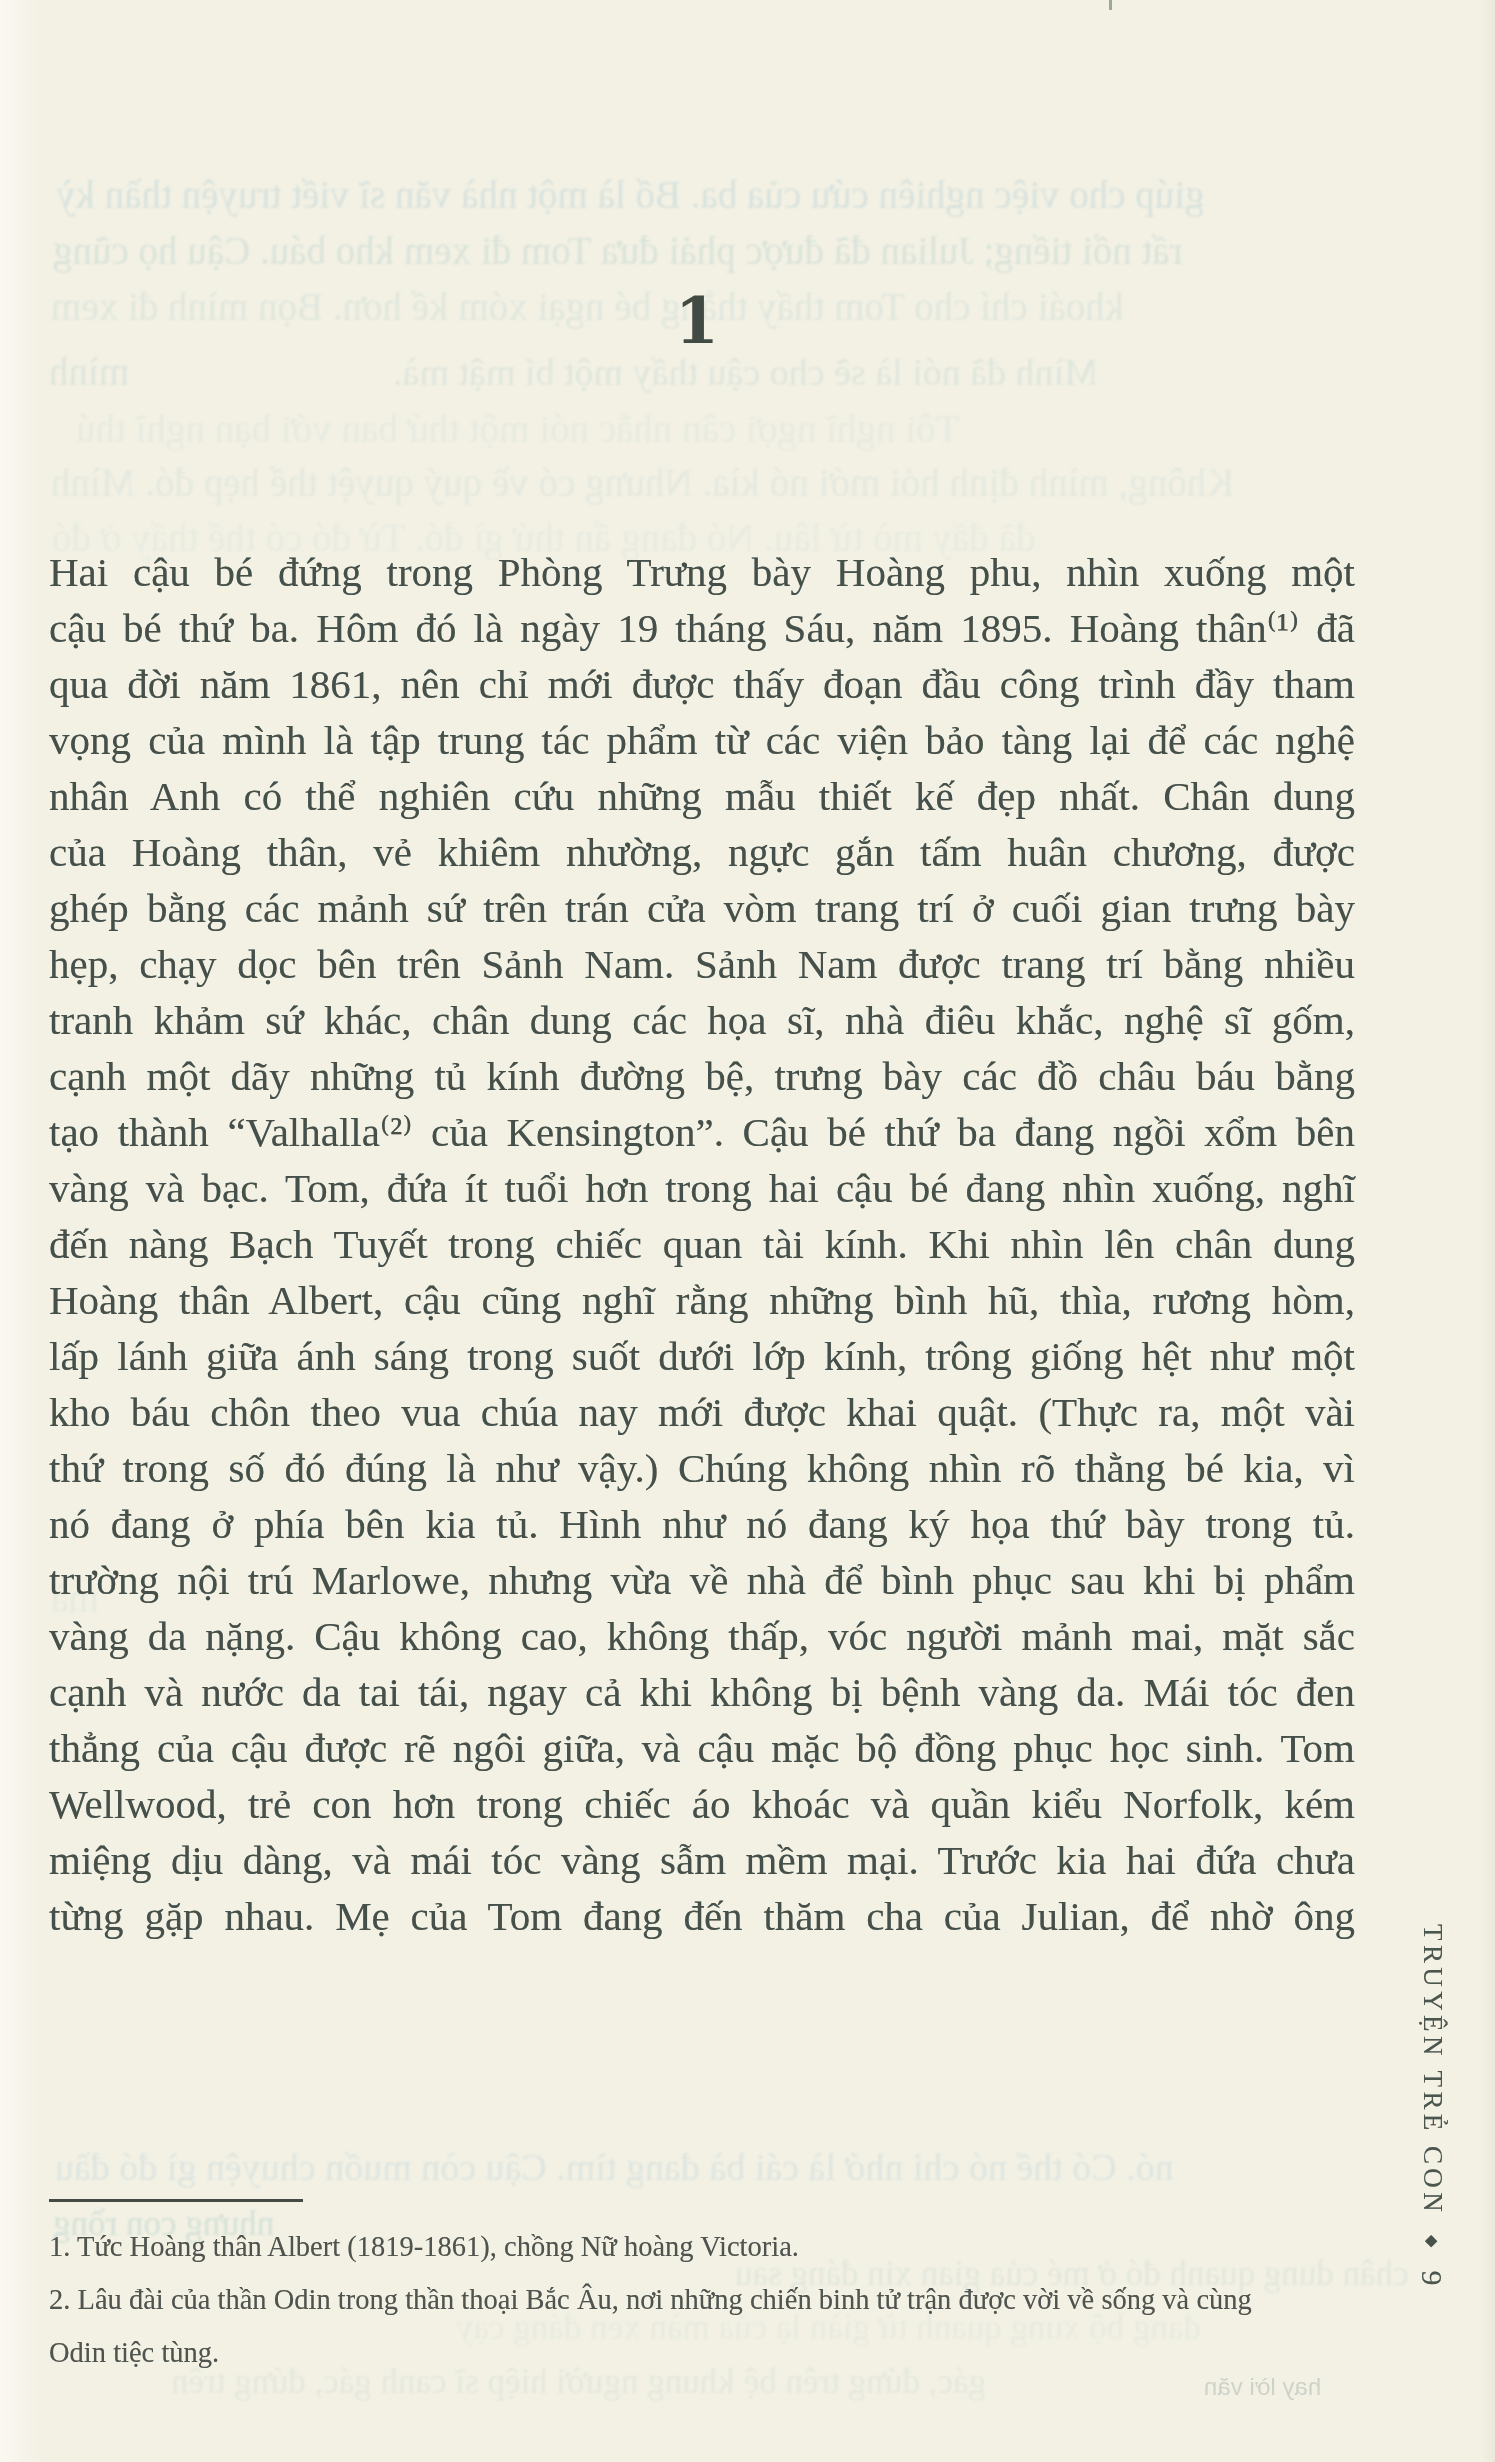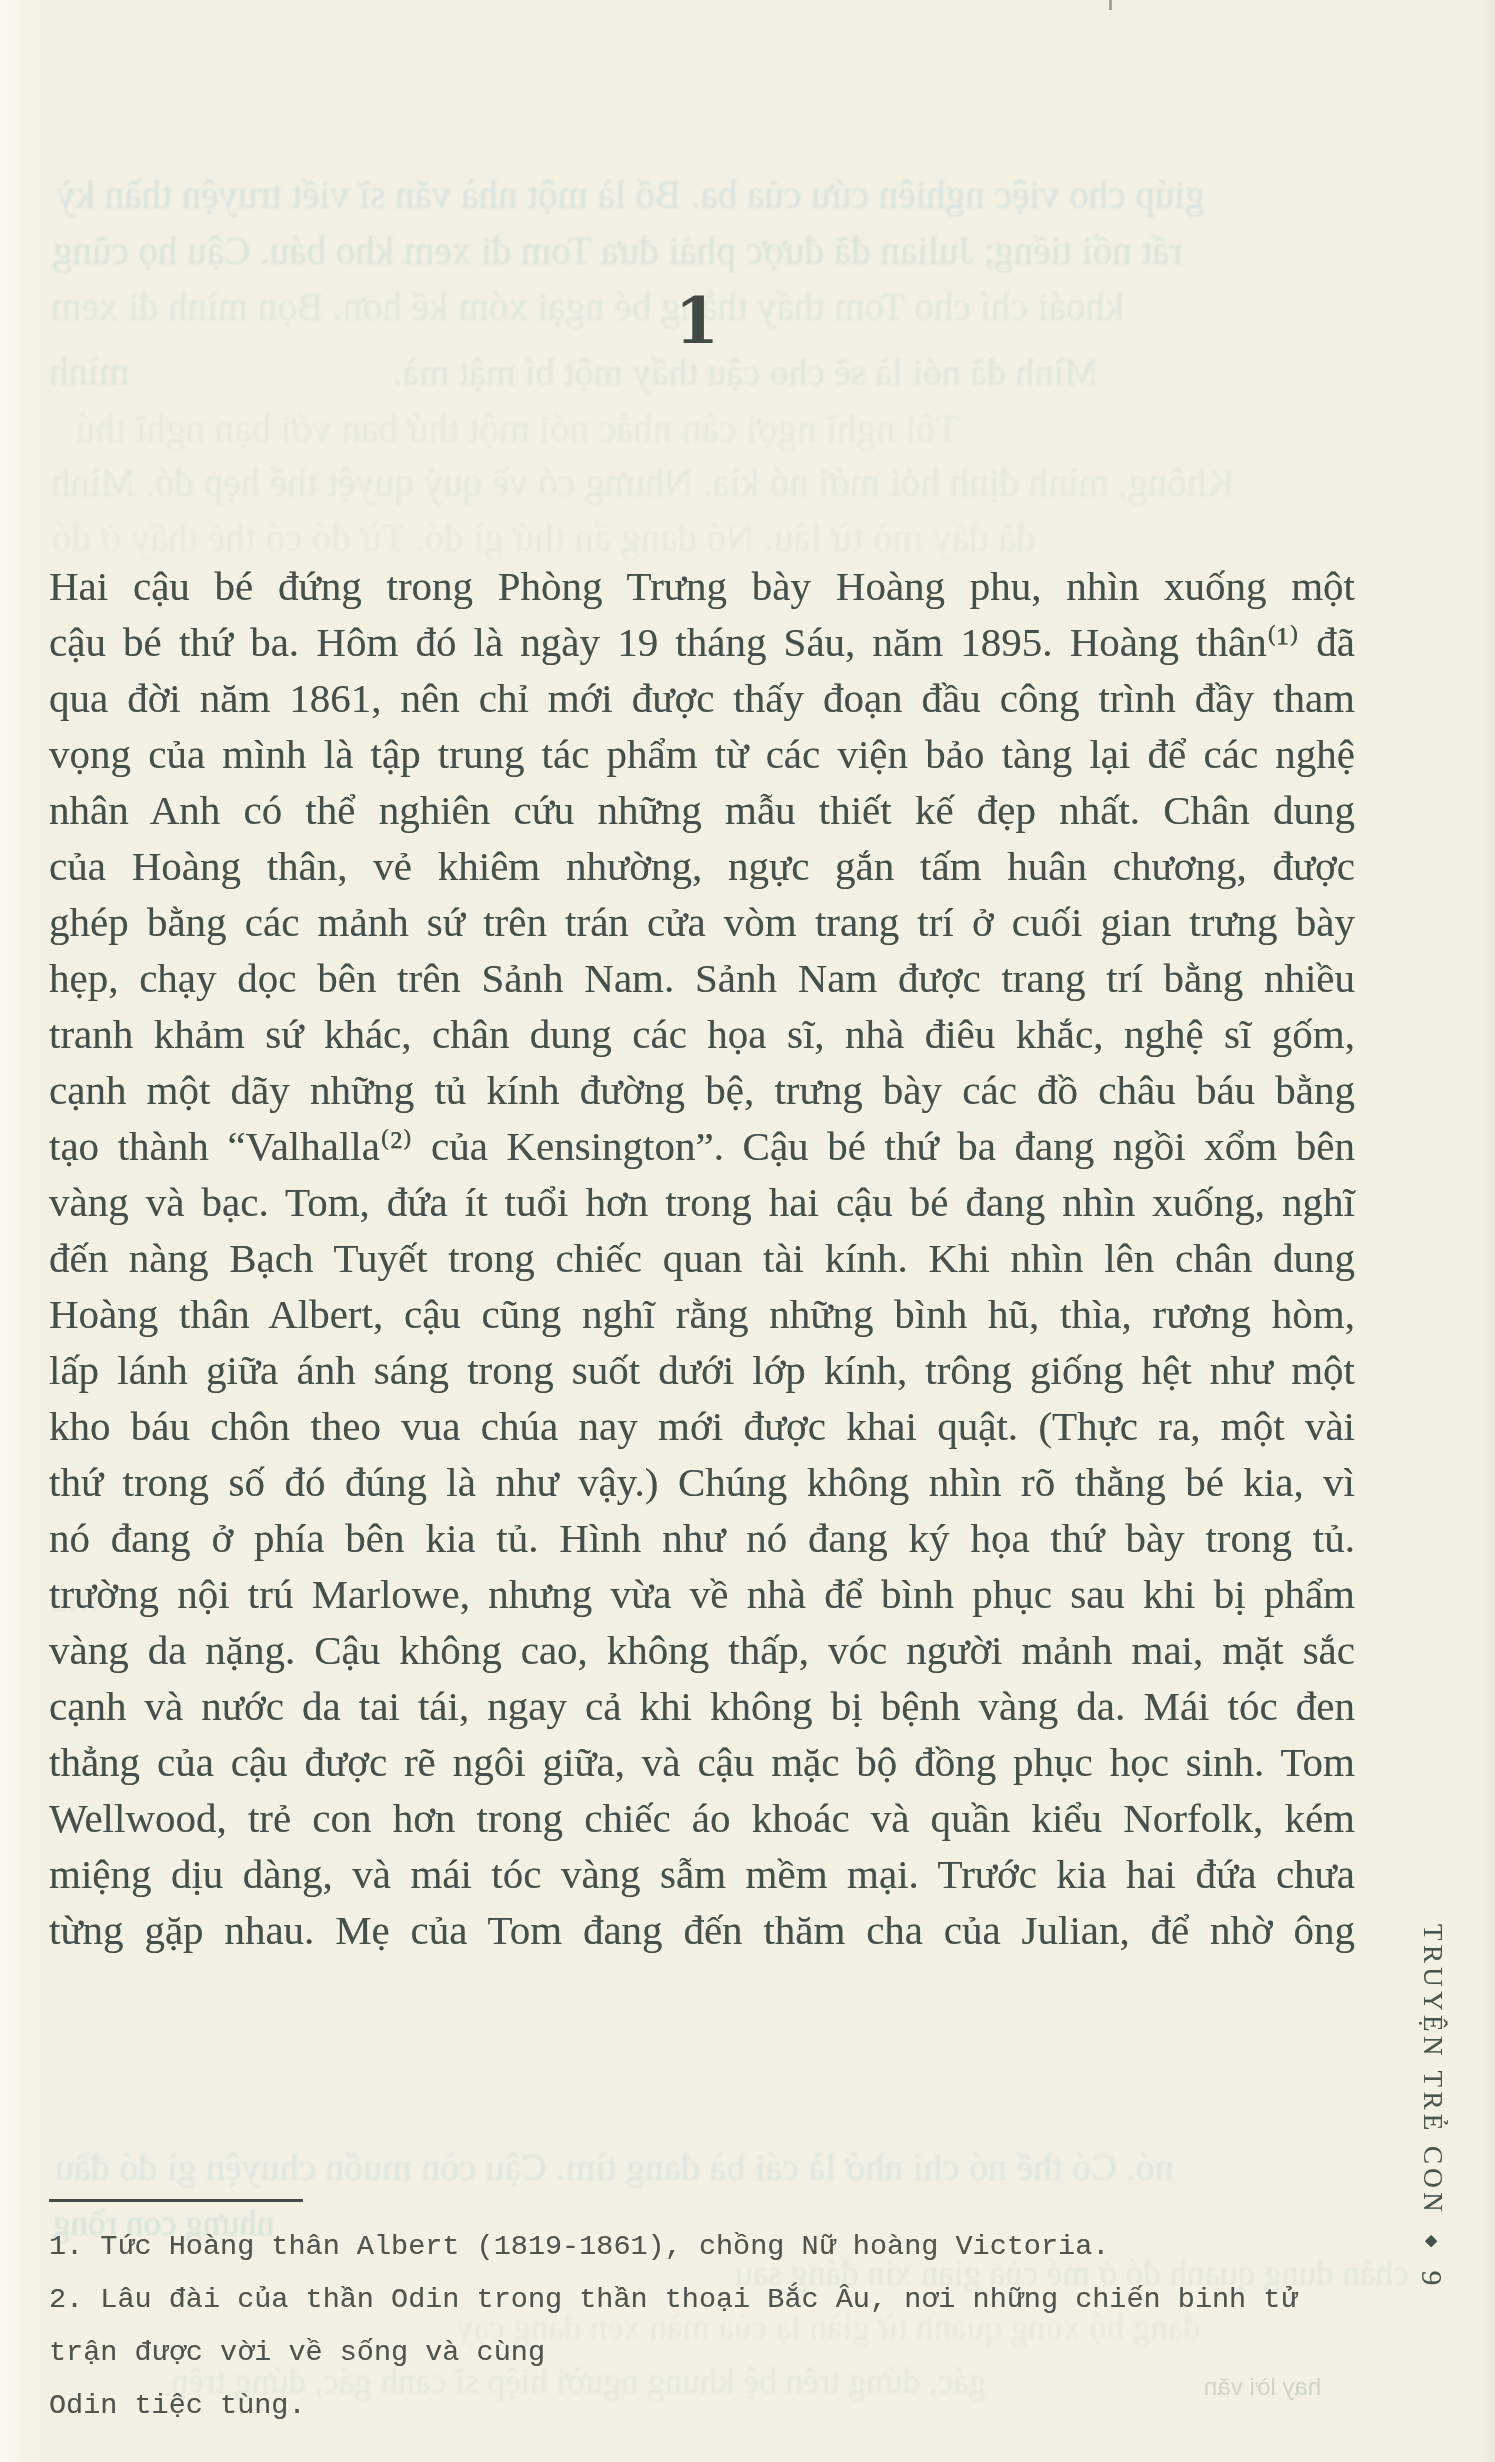"Hai cậu bé đứng trong" .body-text { top: 558px -> 544px }
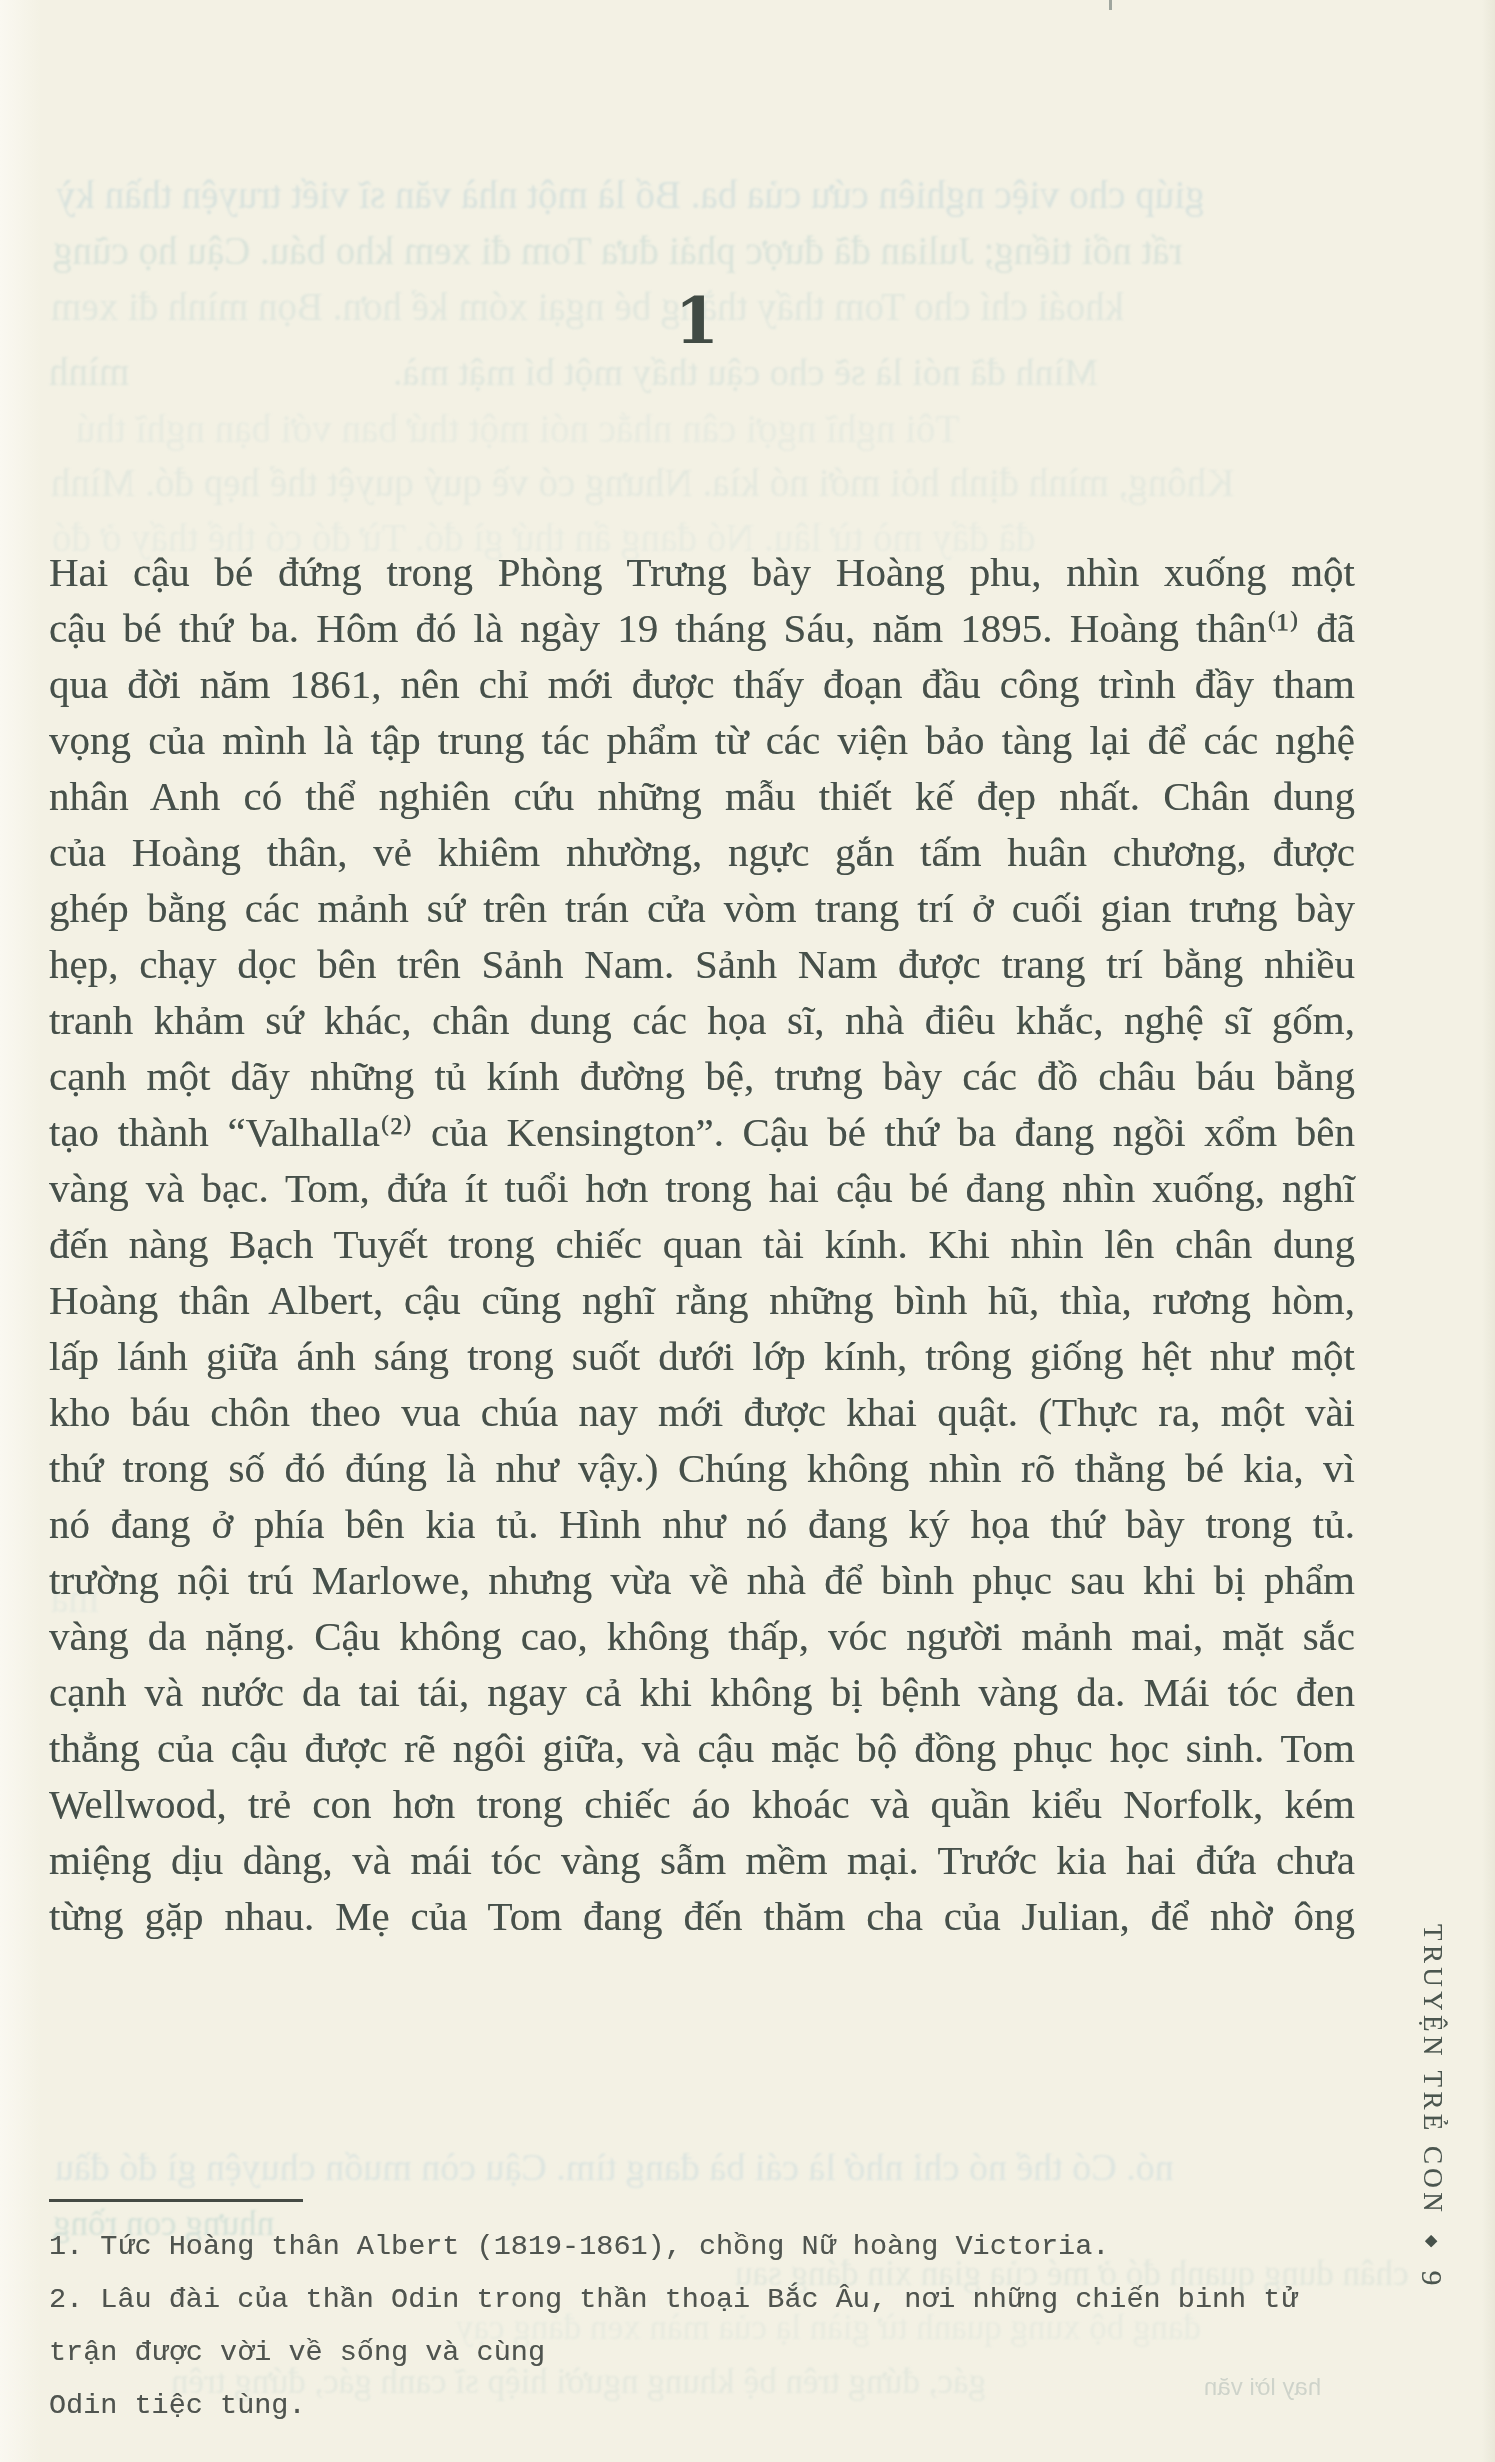"1. Tức Hoàng thân Albert" .footnotes { font-family: Liberation Mono, monospace -> Liberation Serif, serif }
